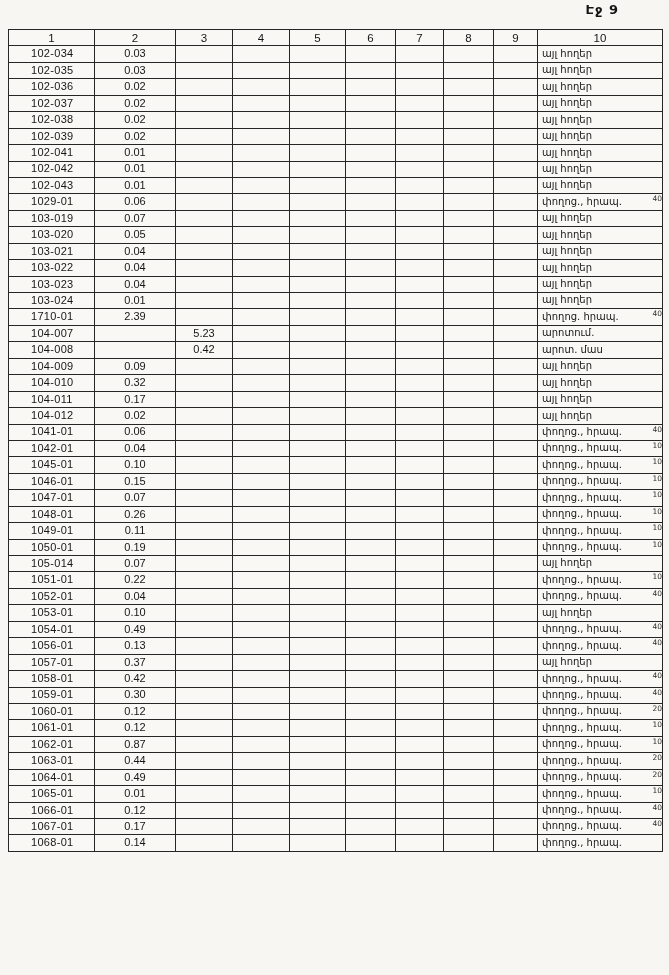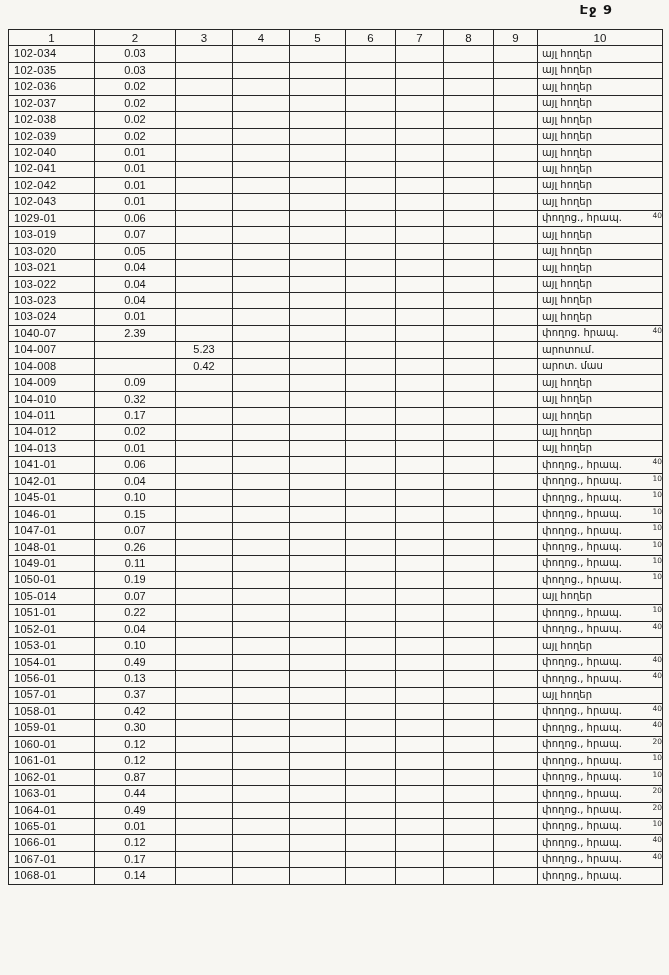"Էջ 9" .page-label { right: 56px -> 50px }
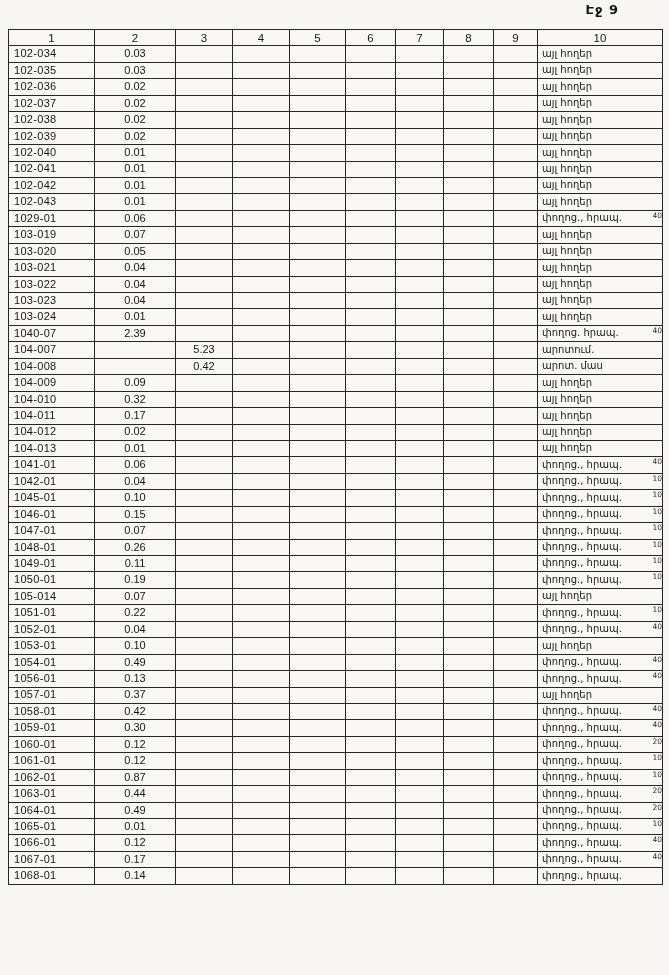"102-034" td.c1 { padding-left: 5px -> 22px }
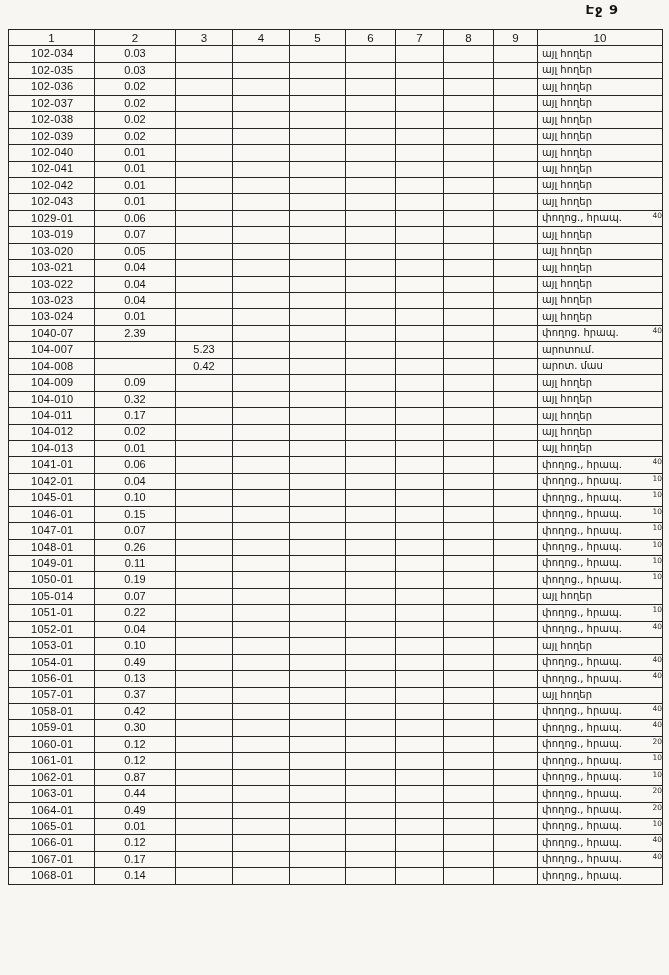"102-040" tr { html: <tr> <td>102-040</td> <td>0.01</td> <td></td> <td></td> <td></td> <td></td> <td></td> <td></td> <td></td> <td>այլ հողեր</td> </tr> -> none }
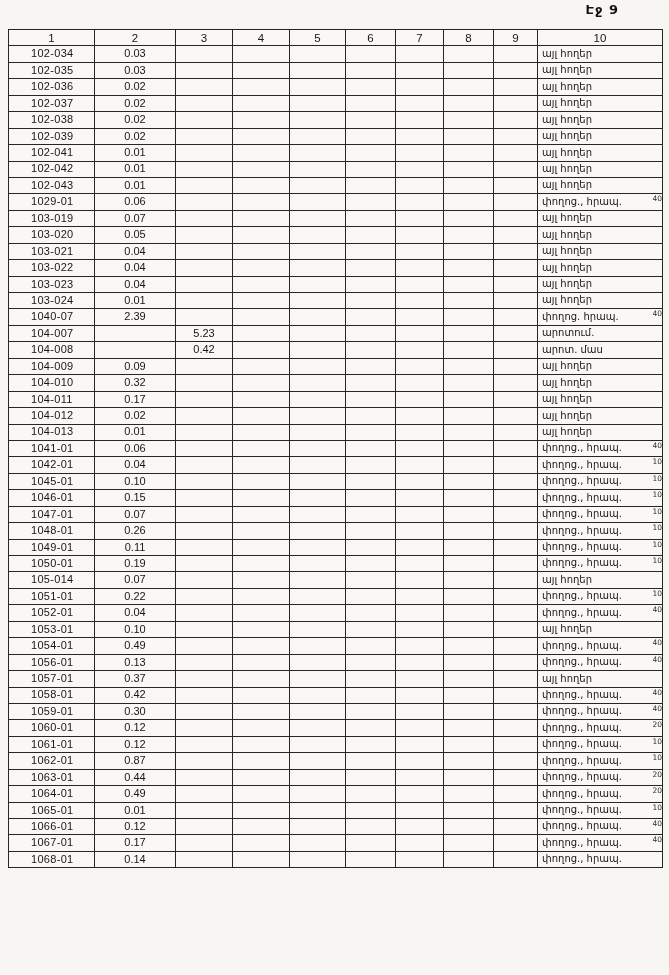"1040-07" td.c1 { text: 1040-07 -> 1710-01 }
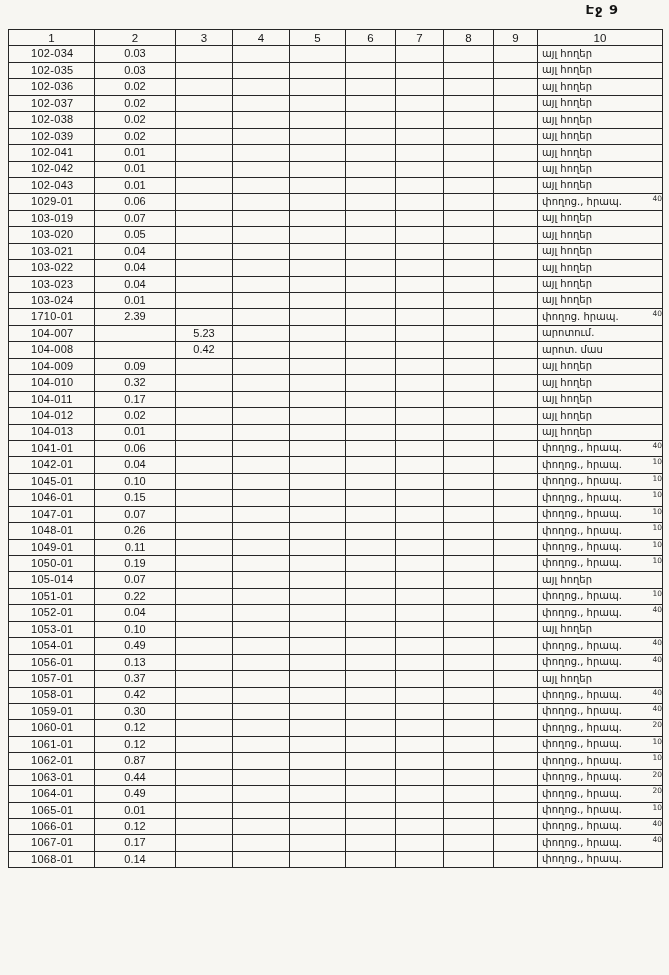"104-013" tr { html: <tr> <td>104-013</td> <td>0.01</td> <td></td> <td></td> <td></td> <td></td> <td></td> <td></td> <td></td> <td>այլ հողեր</td> </tr> -> none }
